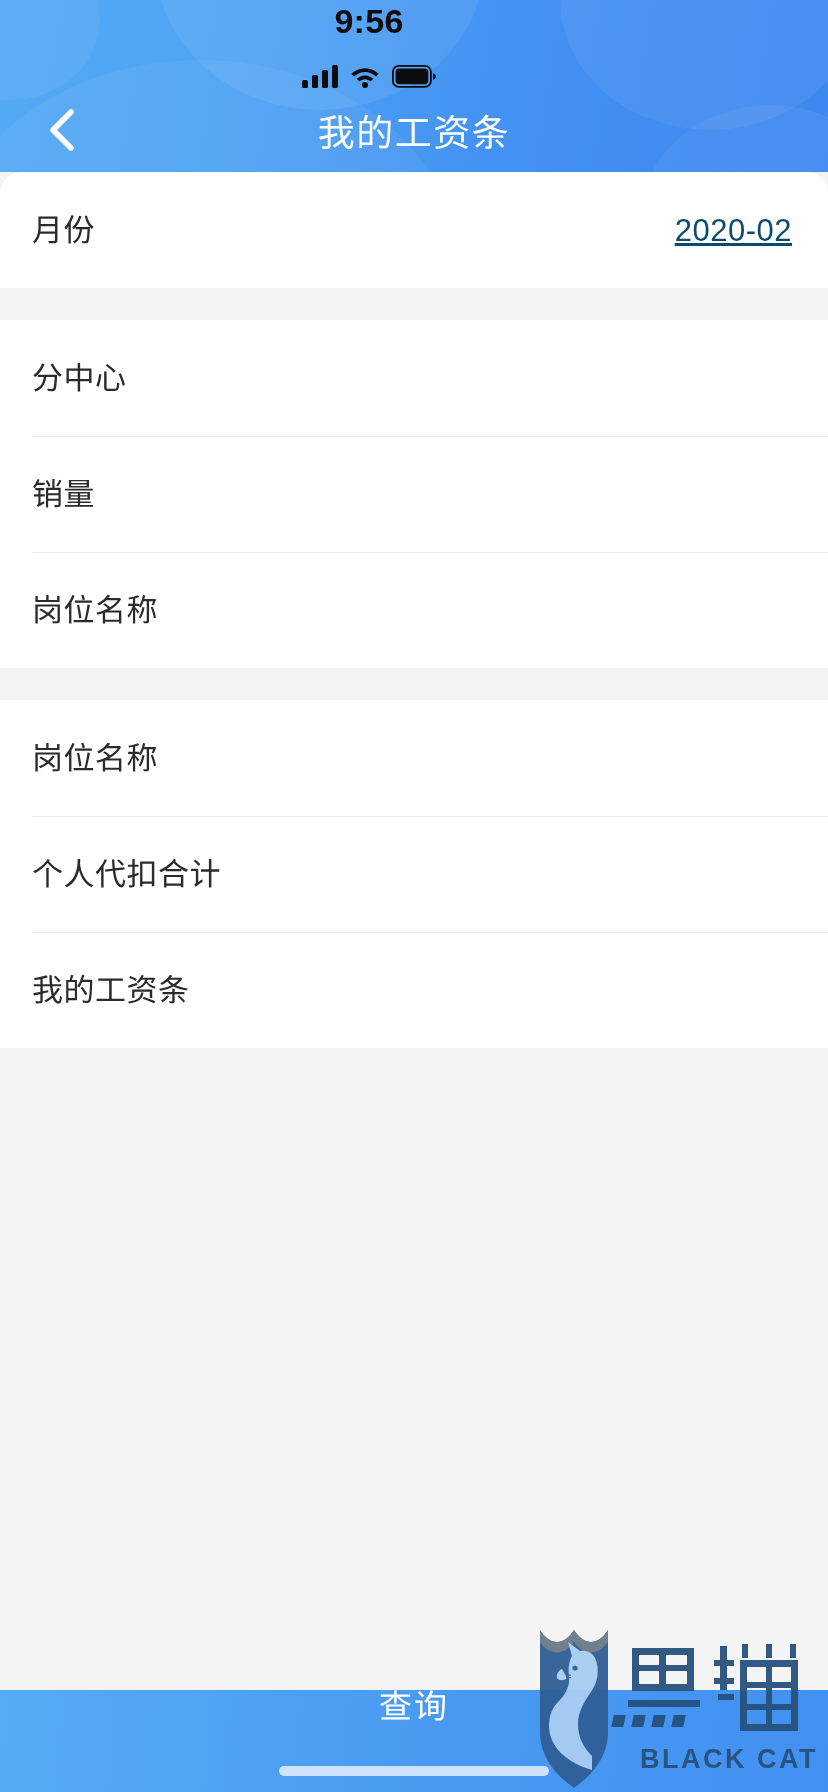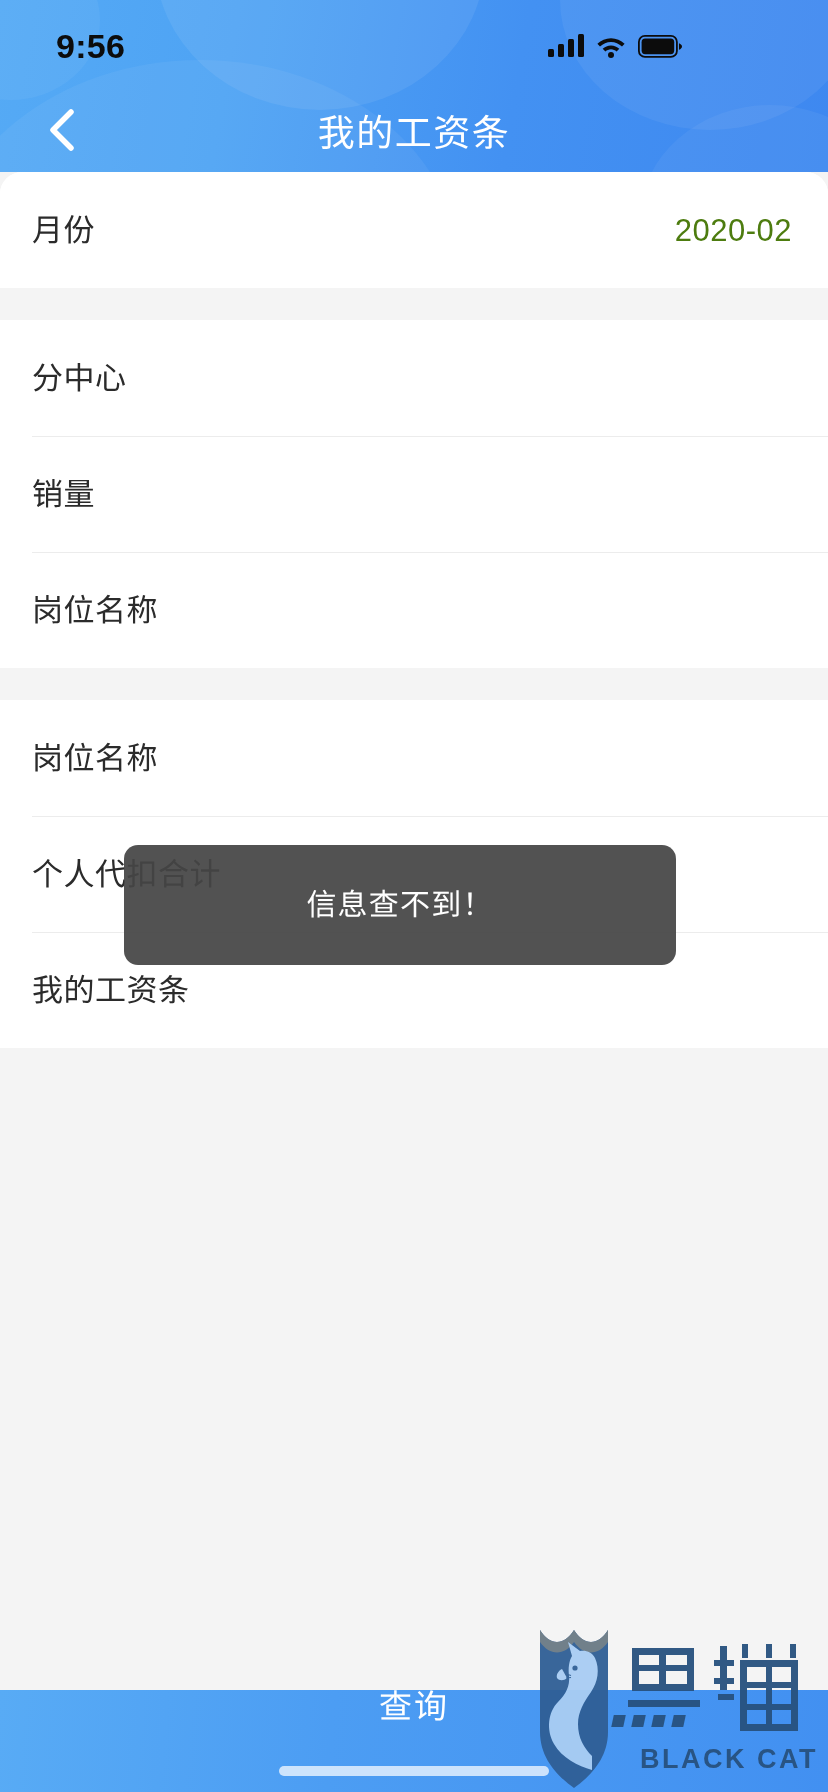"9:56" .statusbar { flex-direction: none -> column }
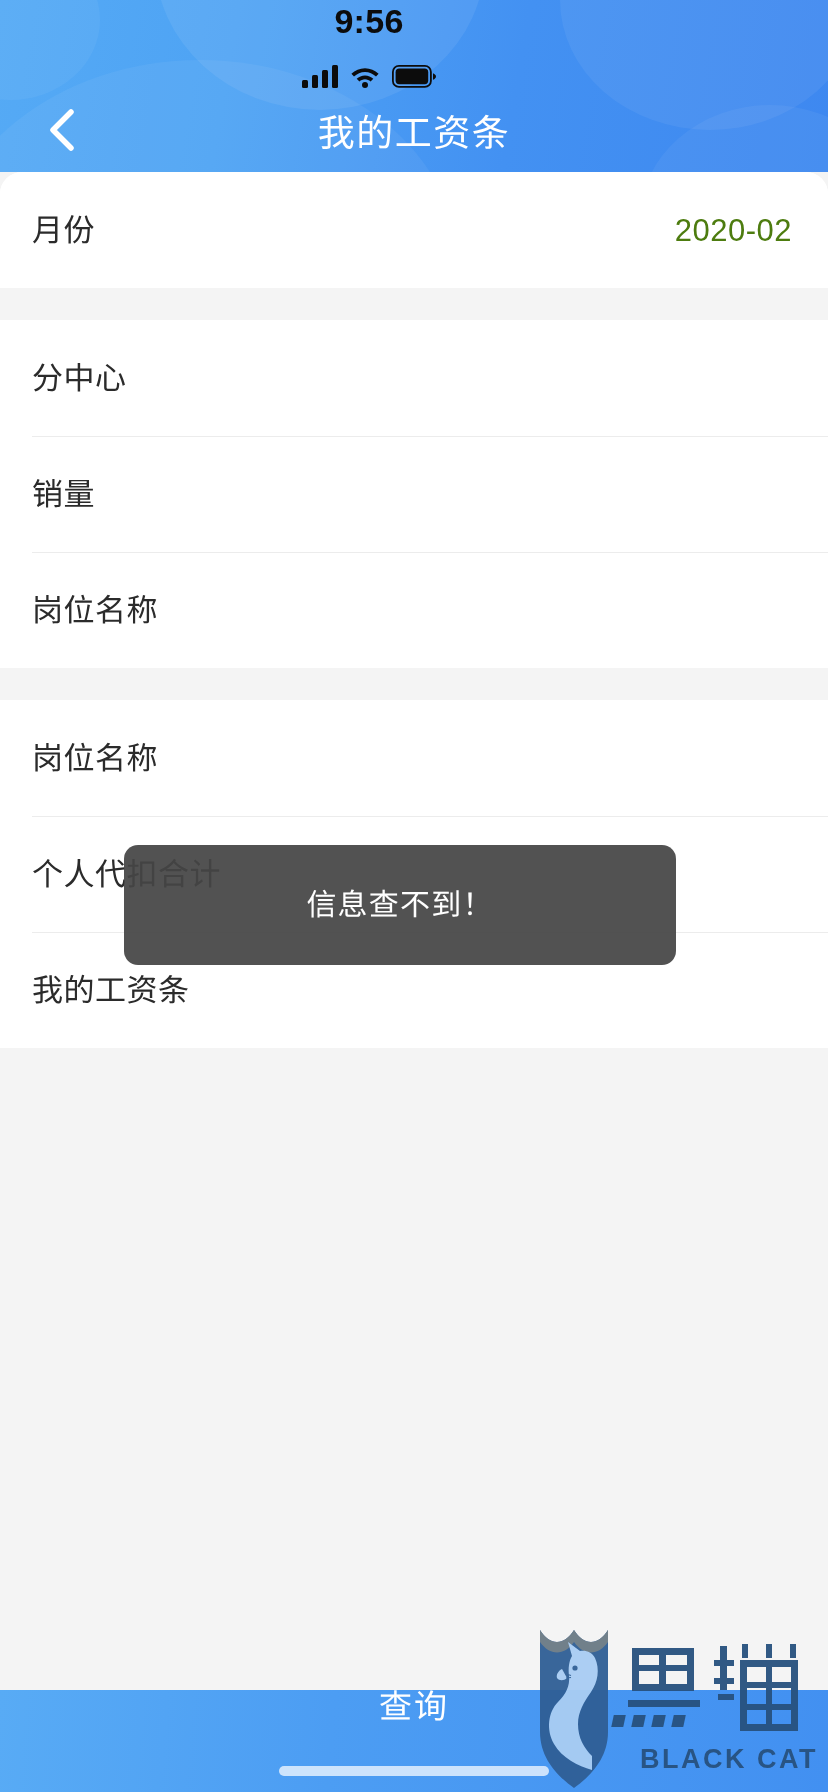"2020-02" .row-value { color: #4d7c0f -> #0c4a6e; text-decoration: none -> underline }
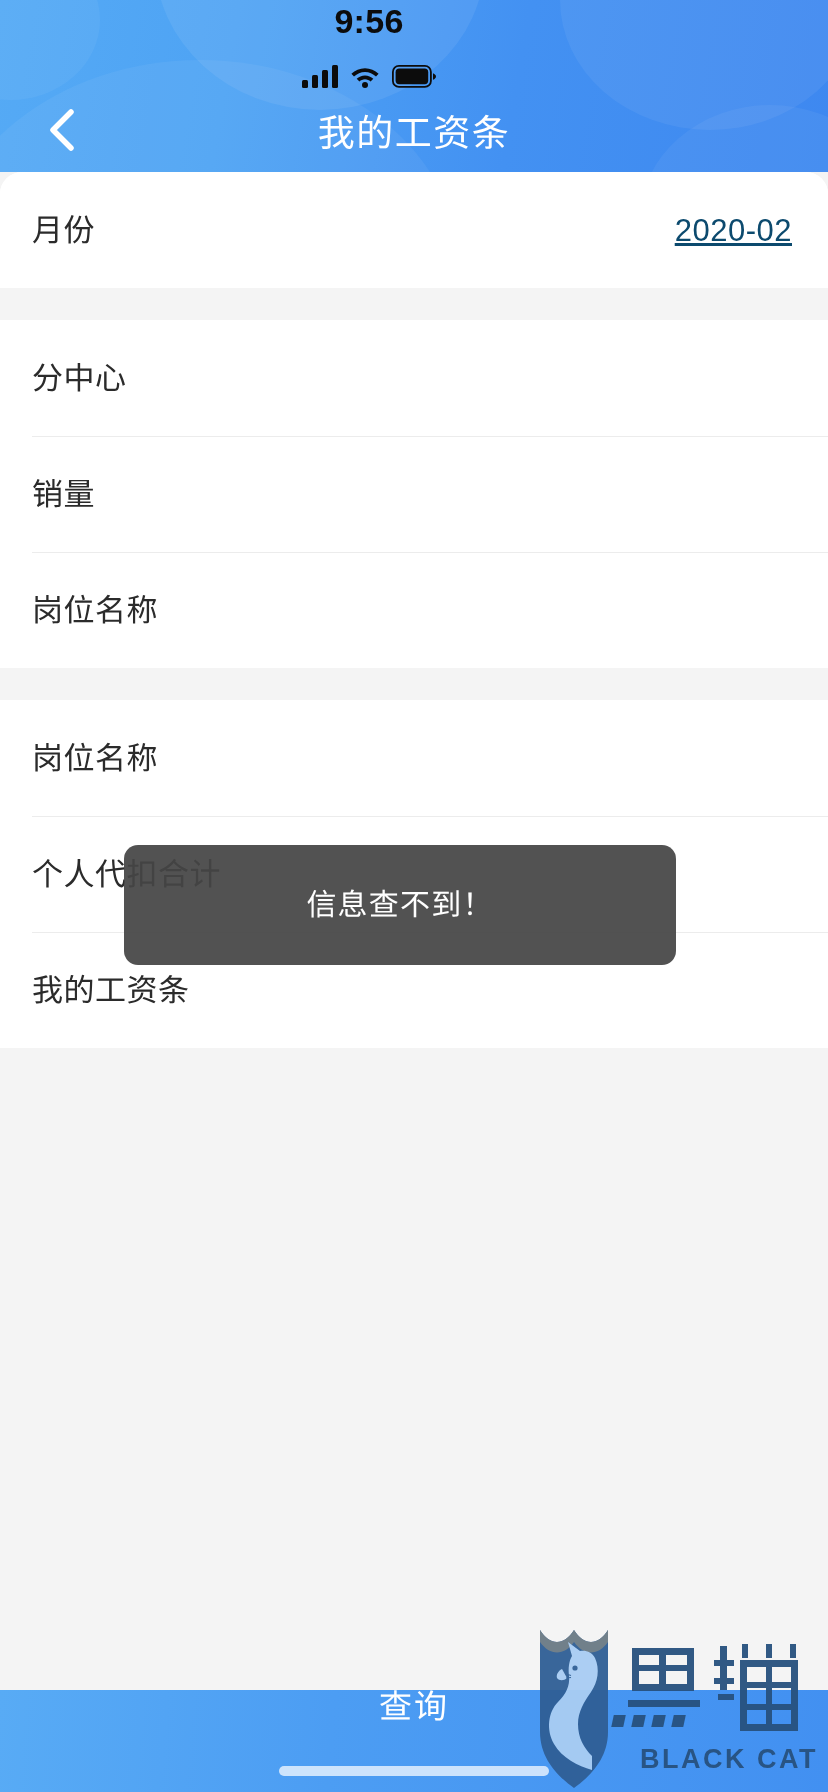"信息查不到！" div.toast { html: <div> <span>信息查不到！</span> </div> -> none }
